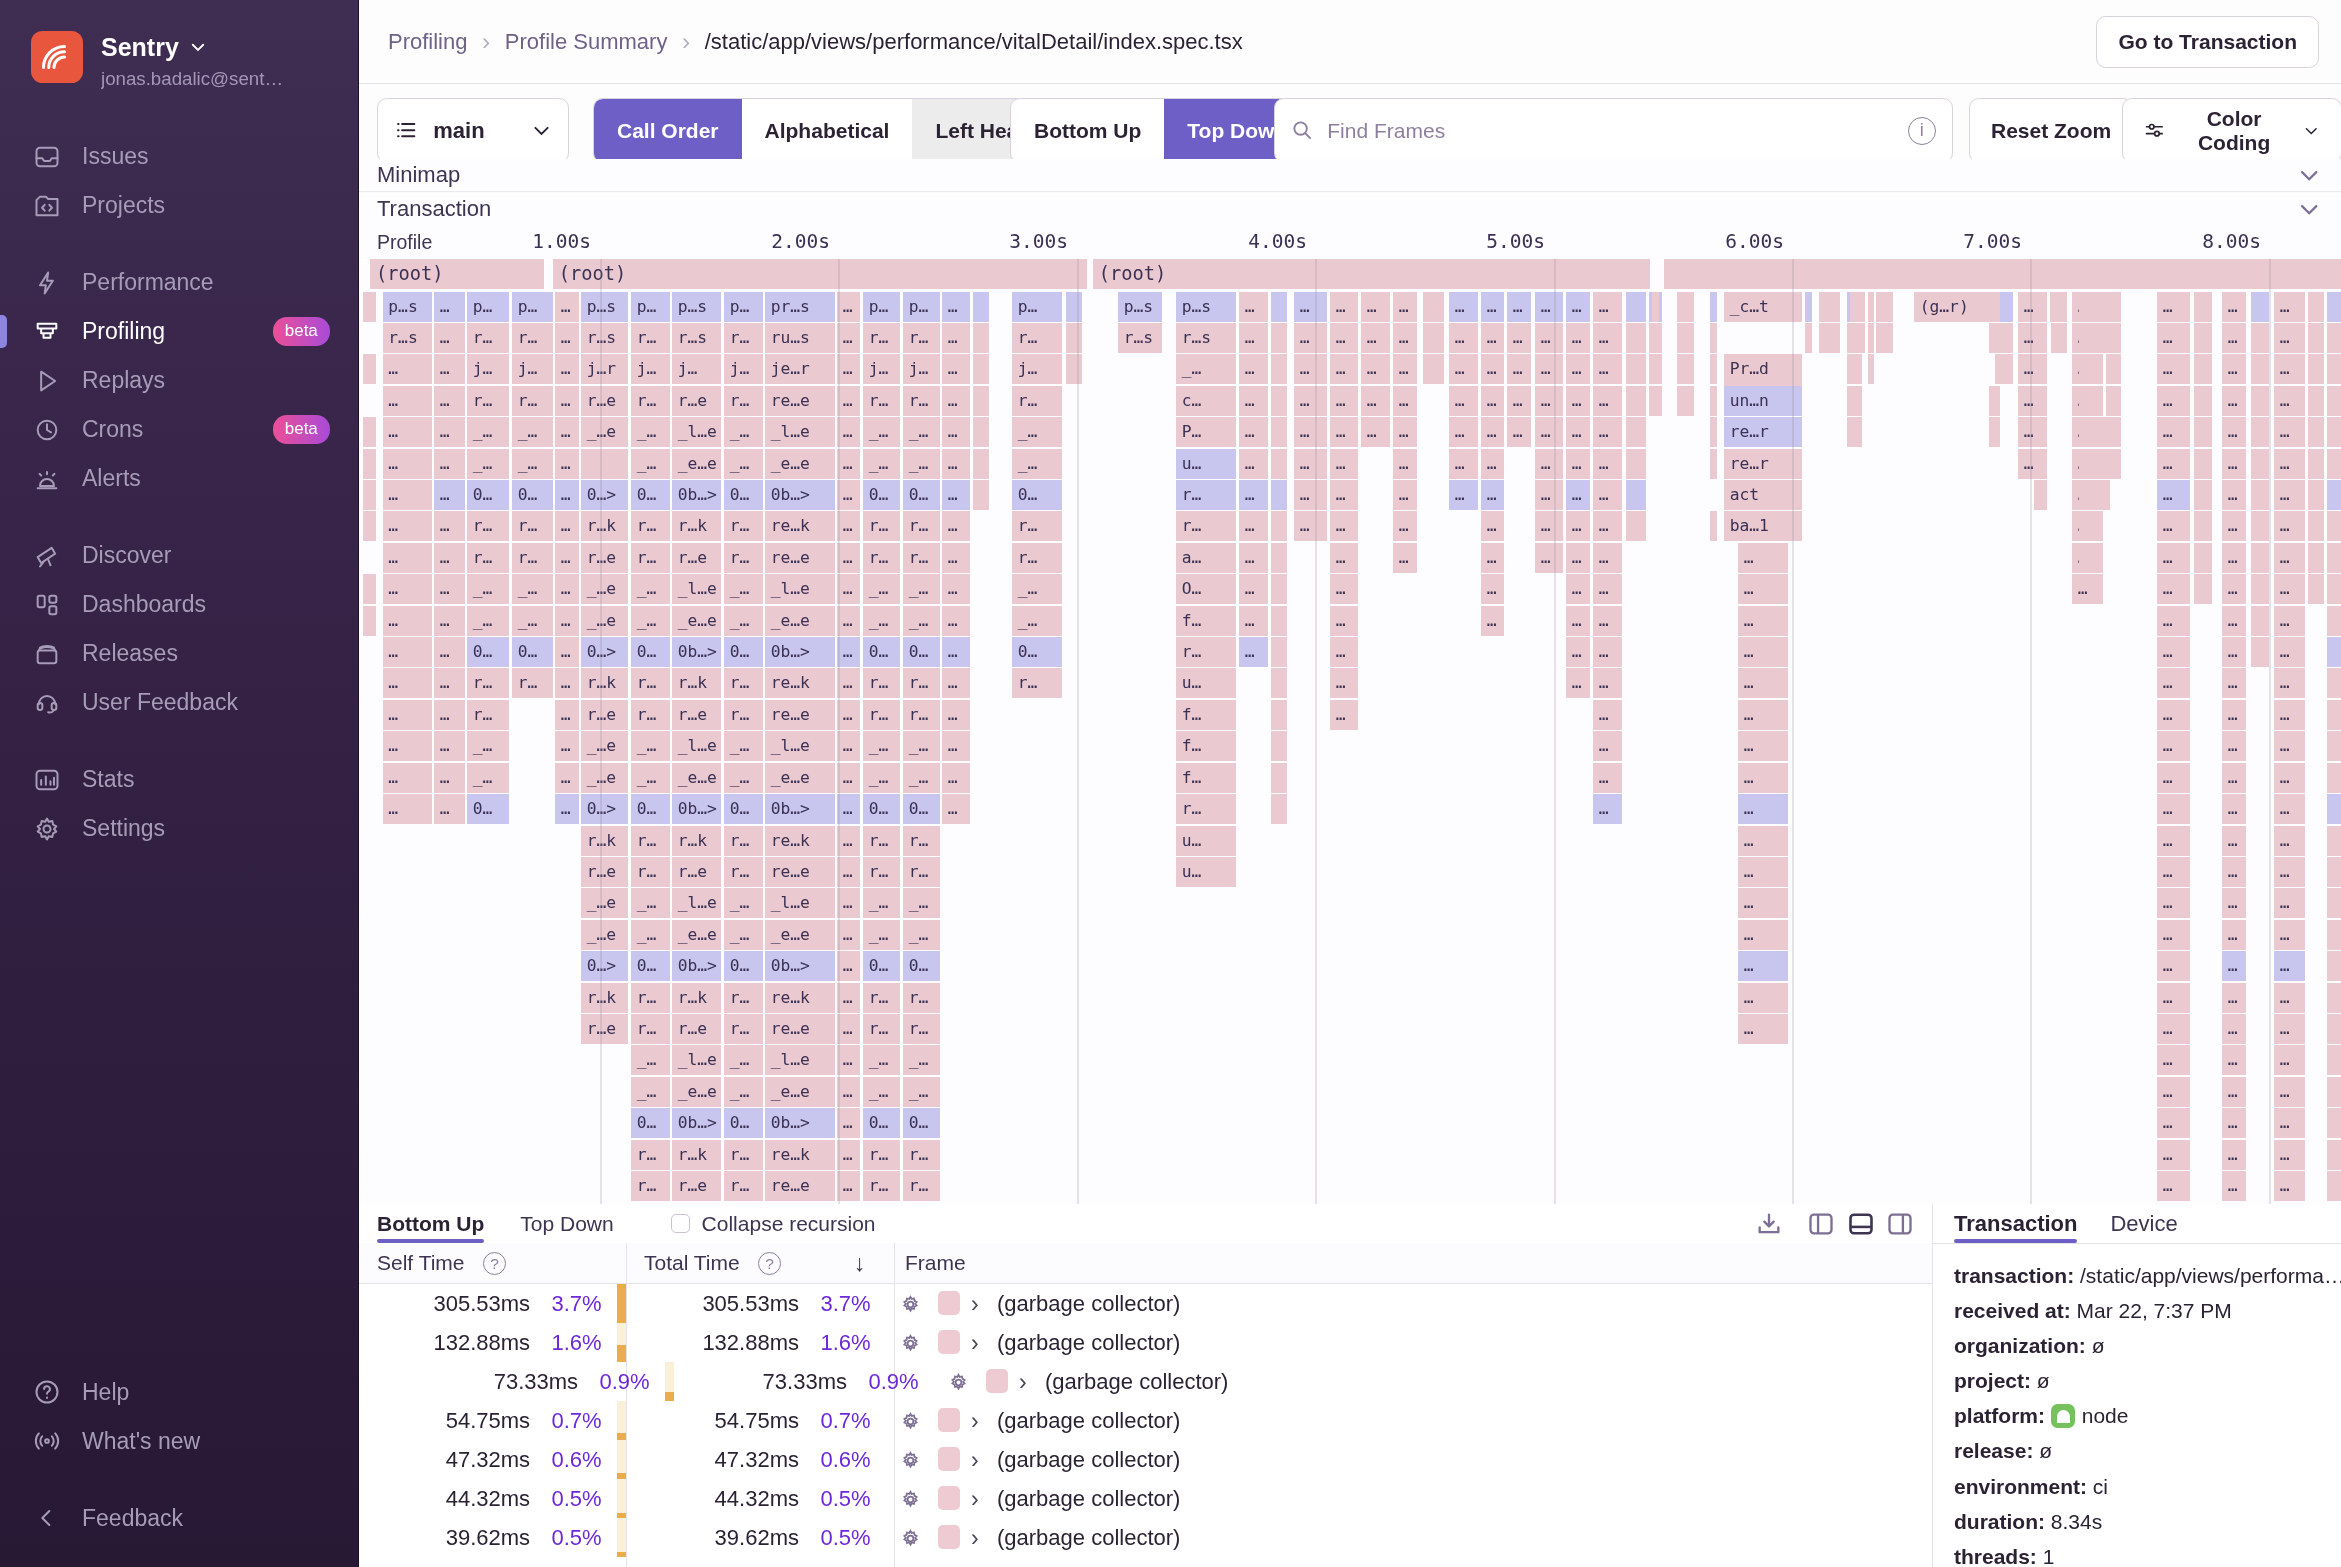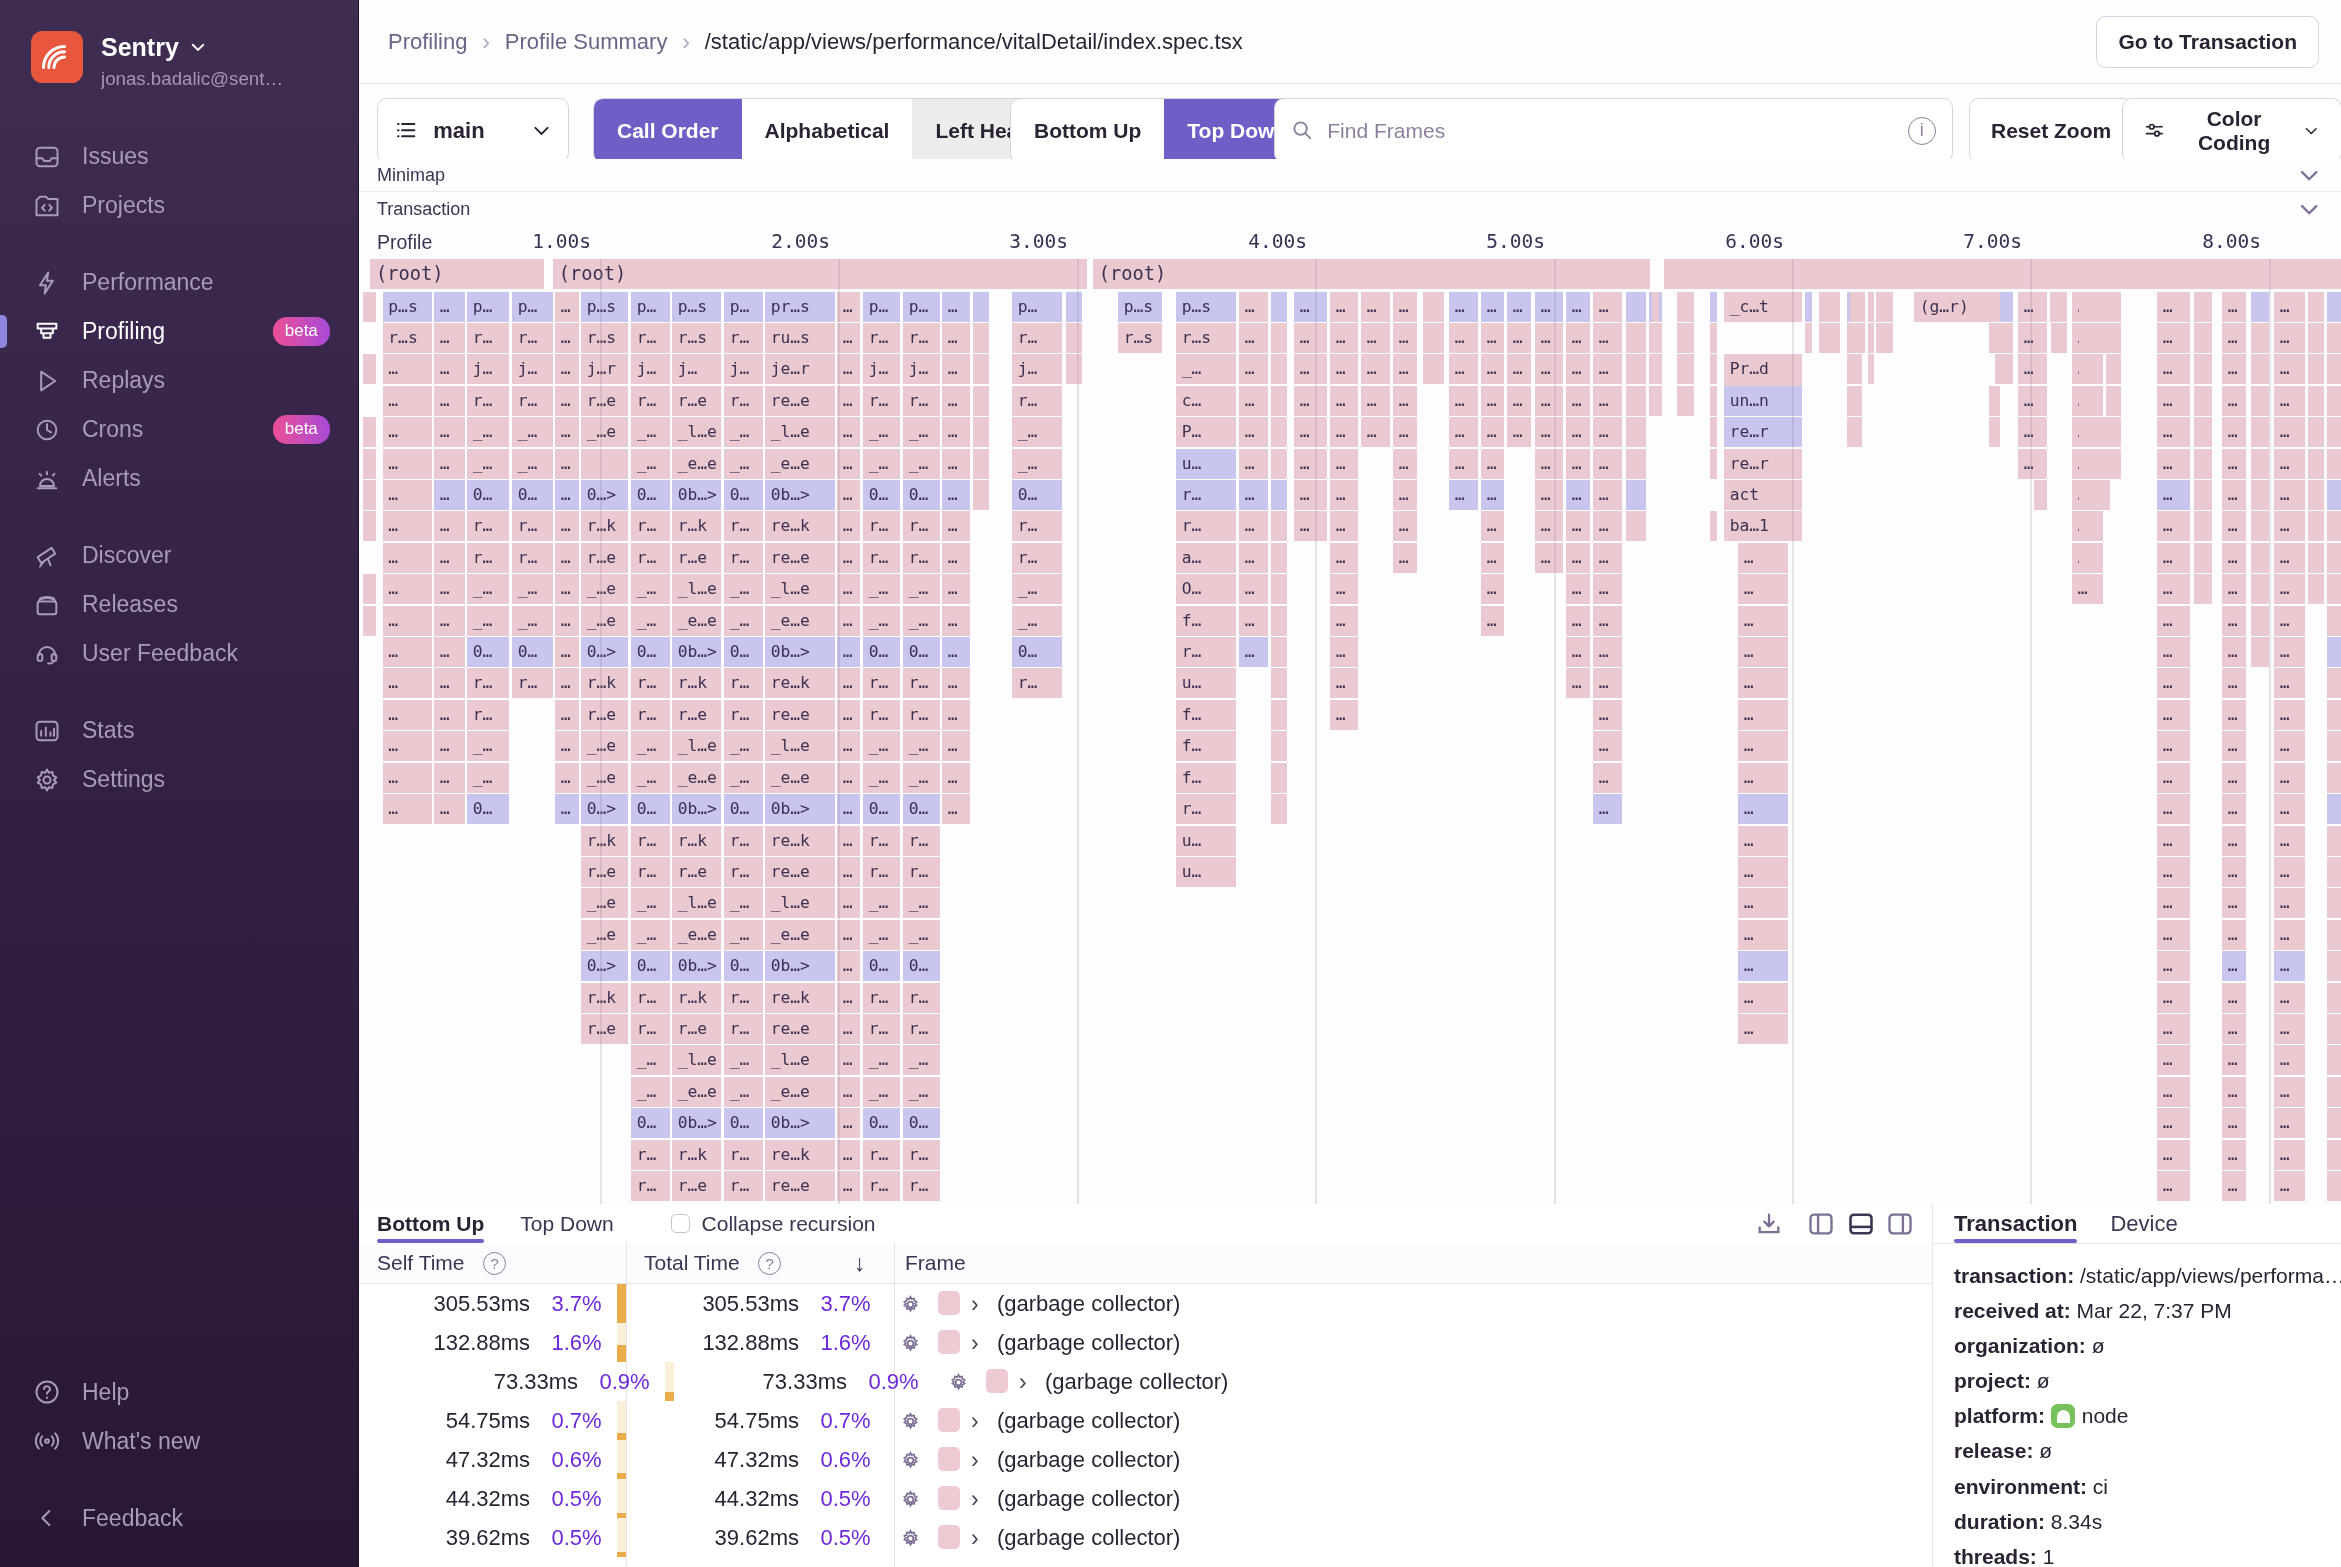"Minimap" .secrow .lbl { font-size: 18px -> 22px }
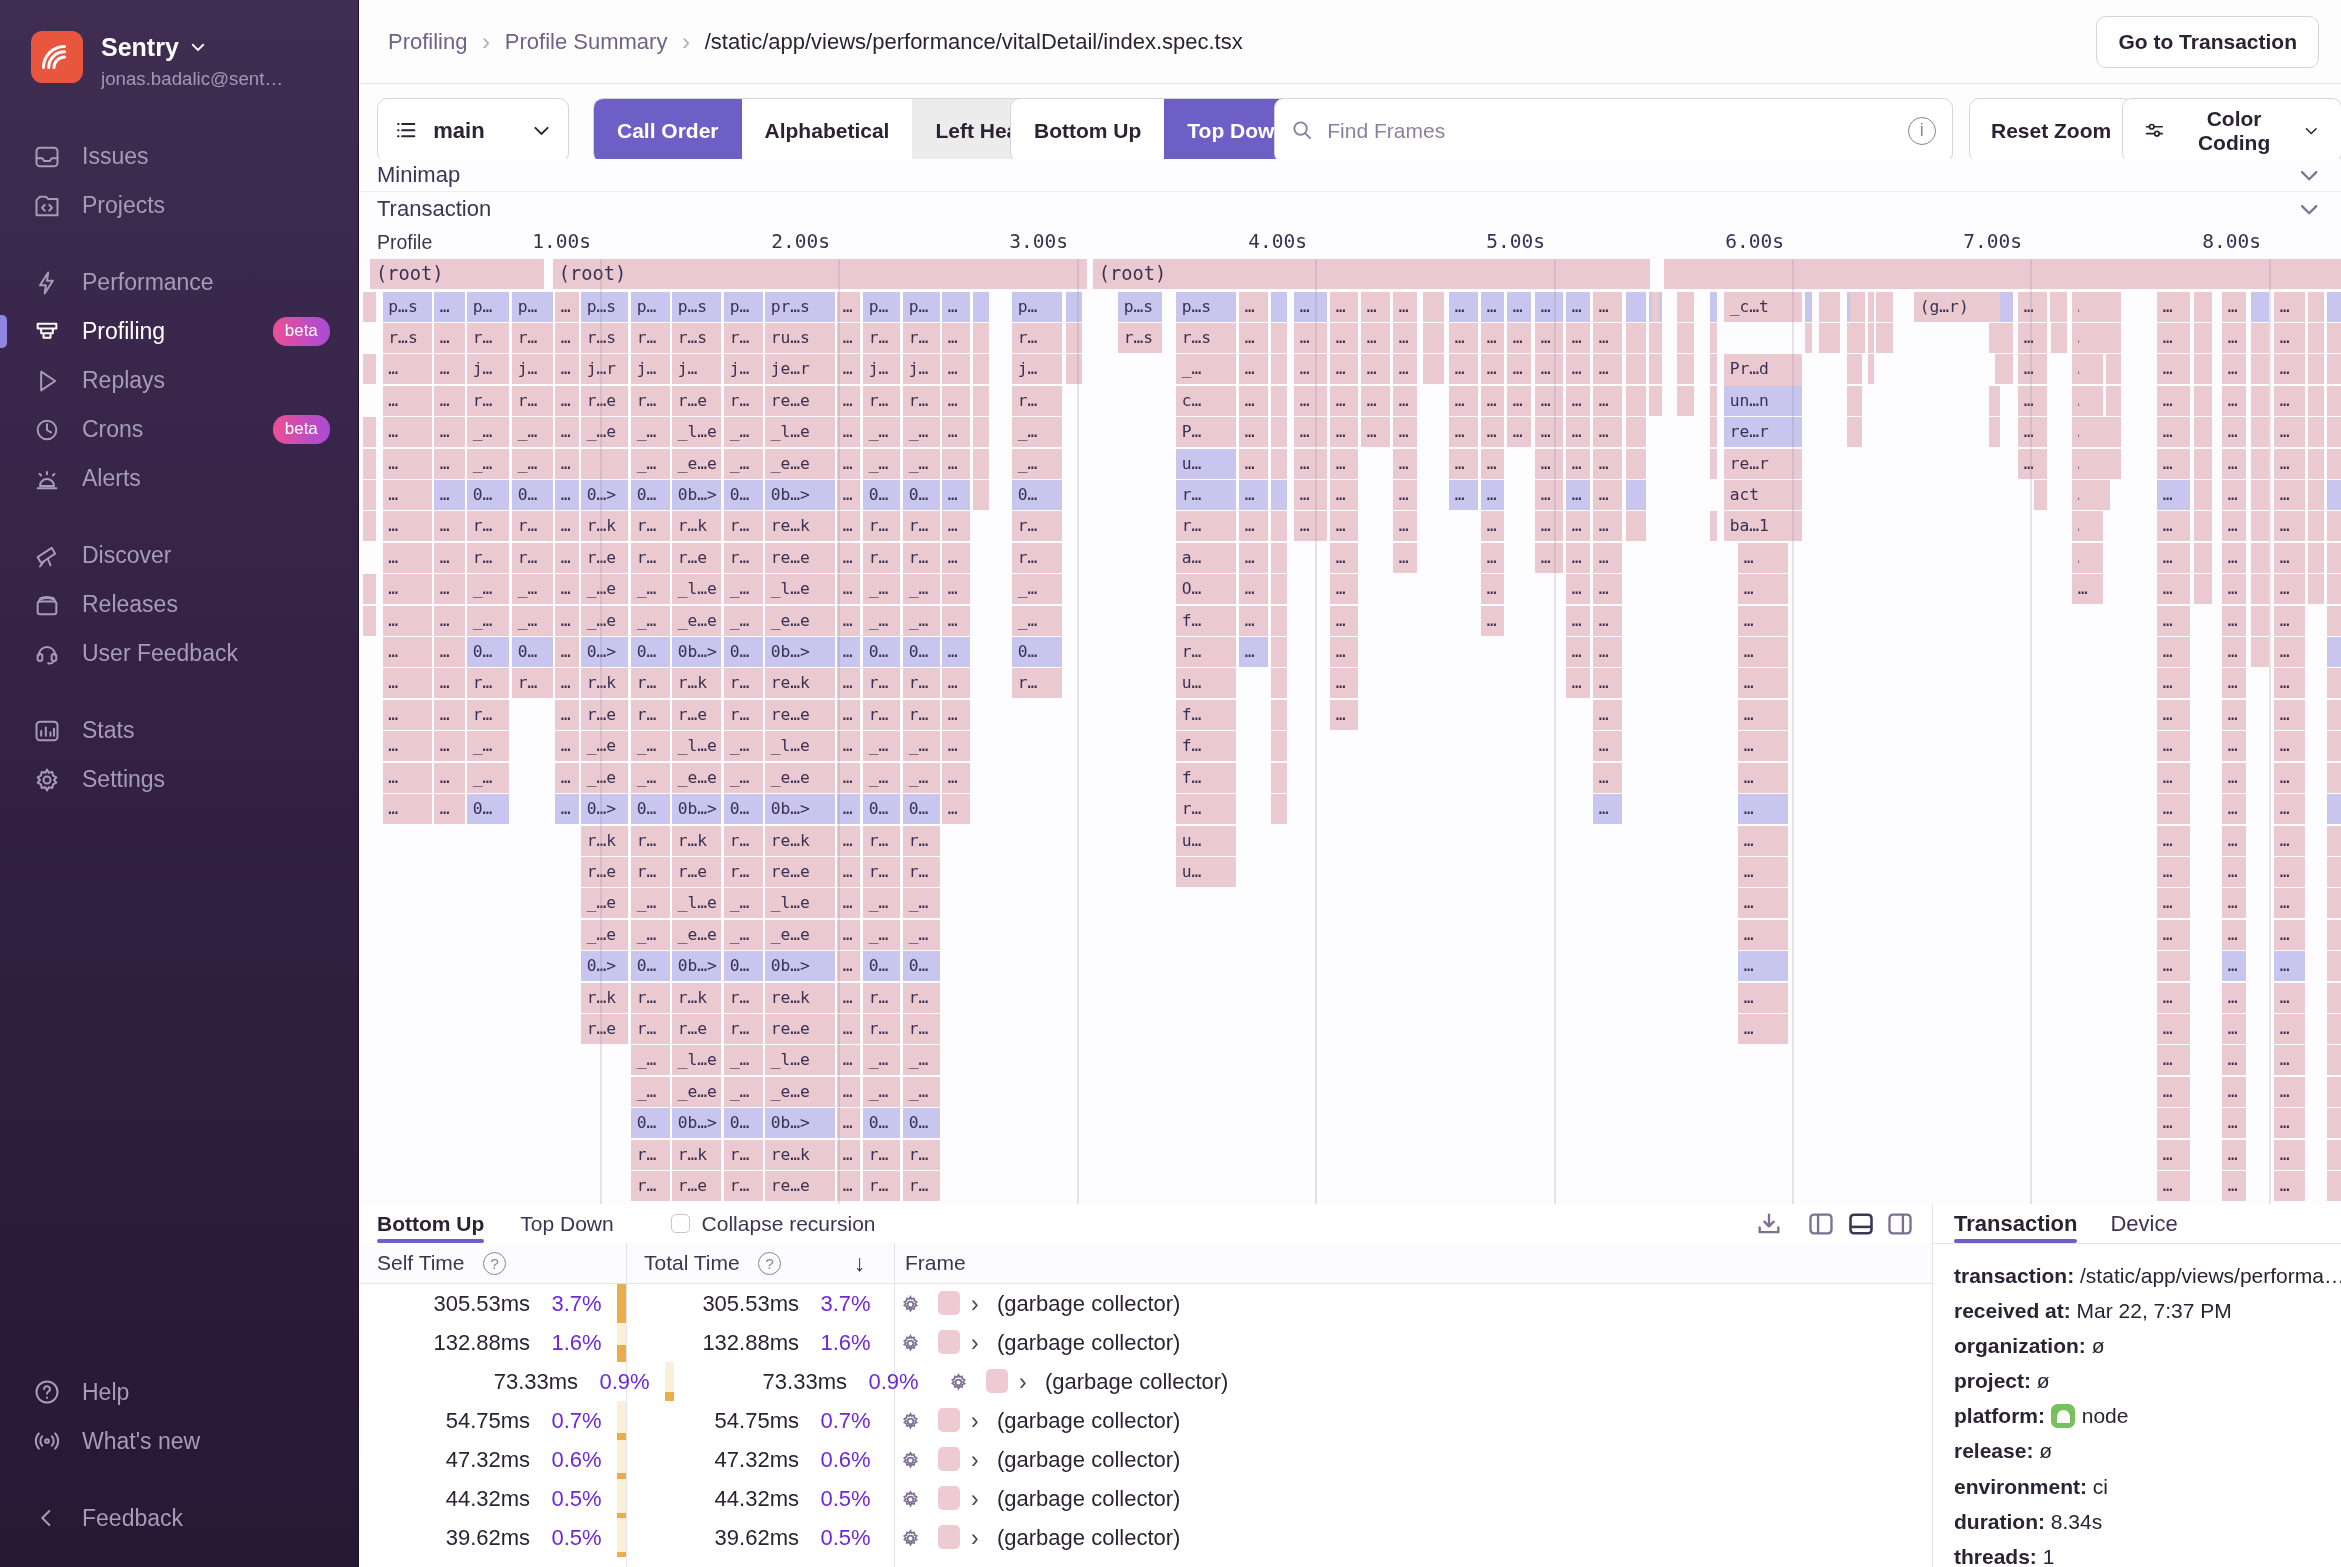"Dashboards" div.nav-item { html: none -> <div> <span> <svg> <rect></rect> <rect></rect> <rect></rect> </svg> </span> <span>Dashboards</span> </div> }
